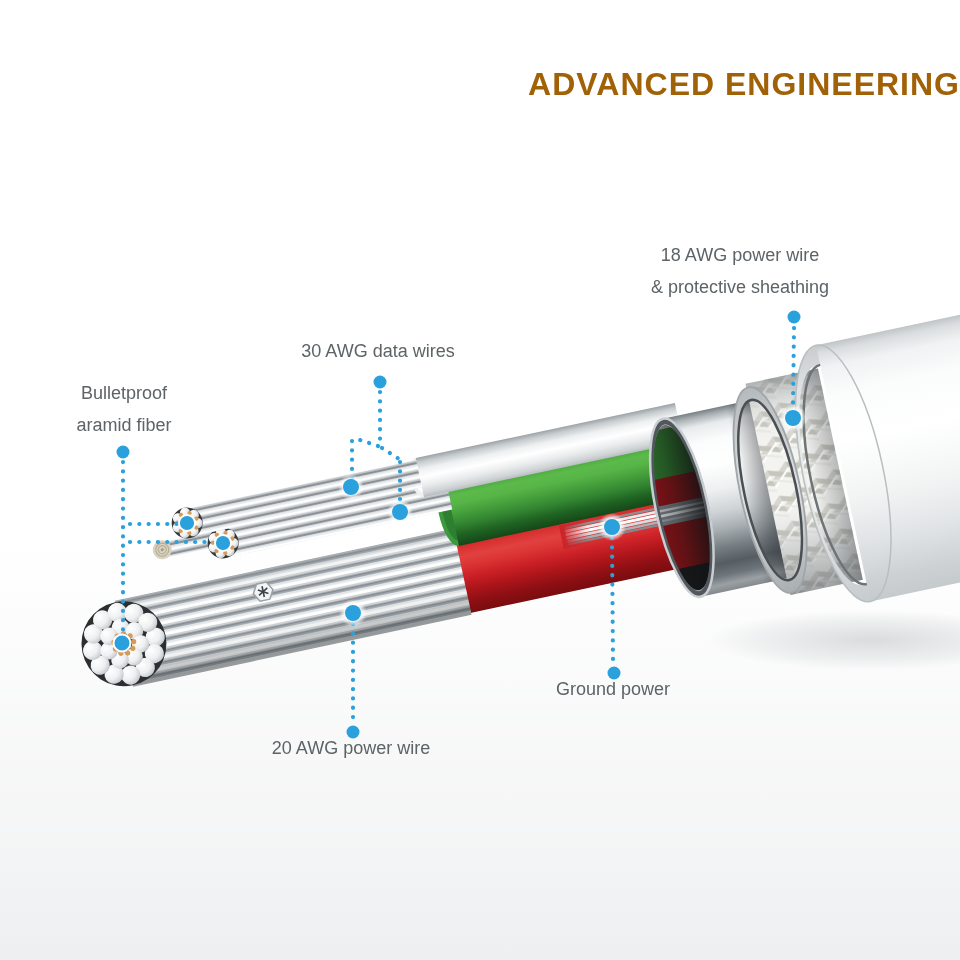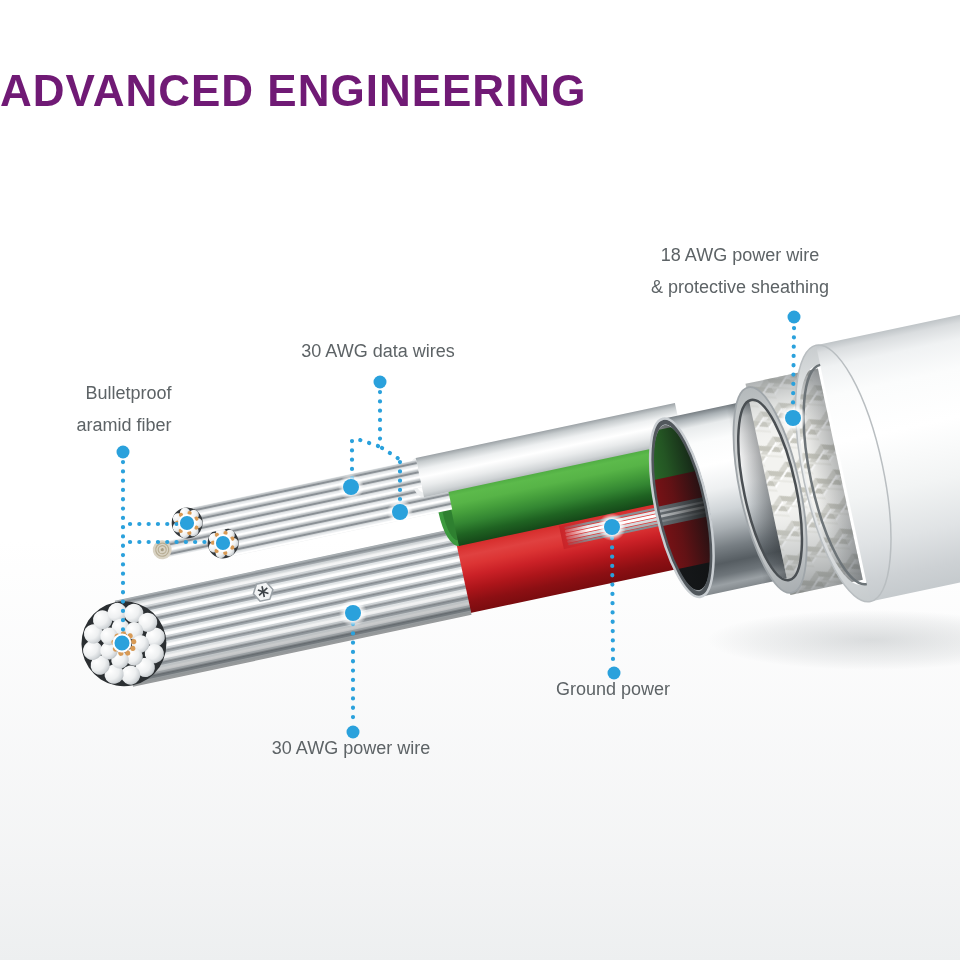"ADVANCED ENGINEERING" .title { color: #701a75 -> #a16207; font-size: 44px -> 32px; text-align: left -> right }
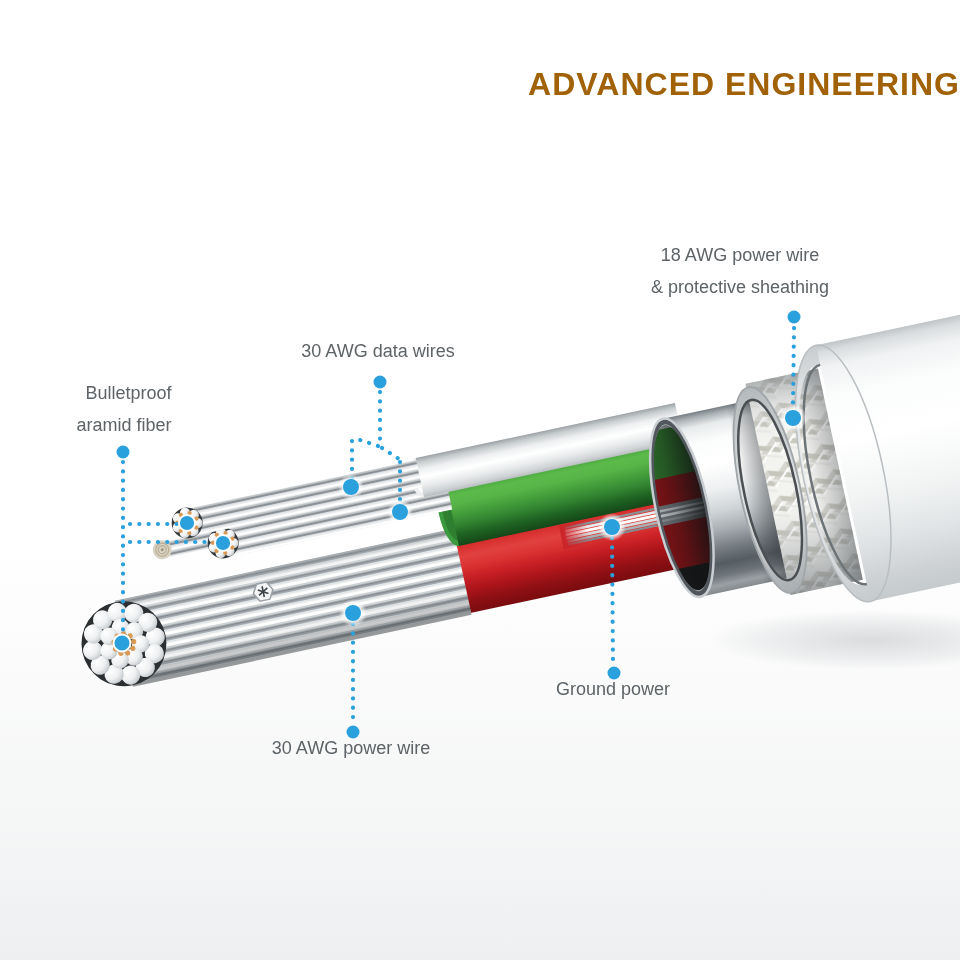"Bulletproof" .co-aramid { text-align: right -> none }
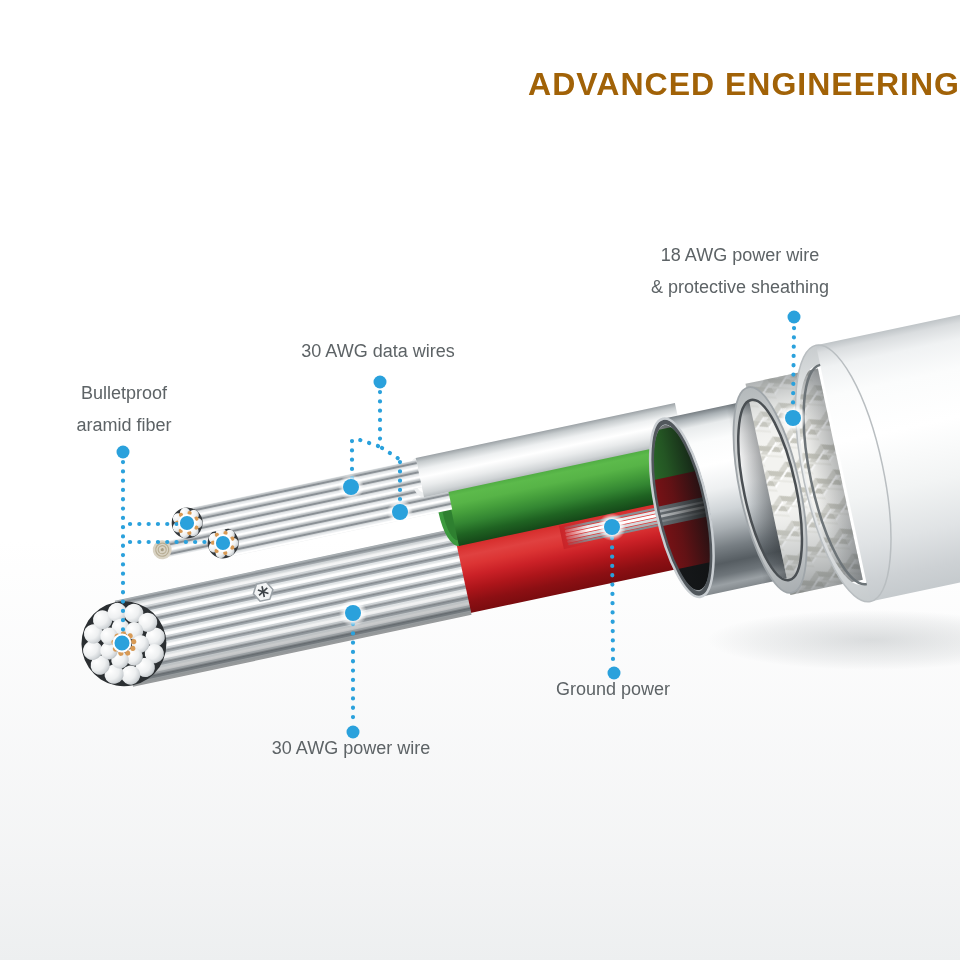"30 AWG power wire" span { text: 30 -> 20 }
